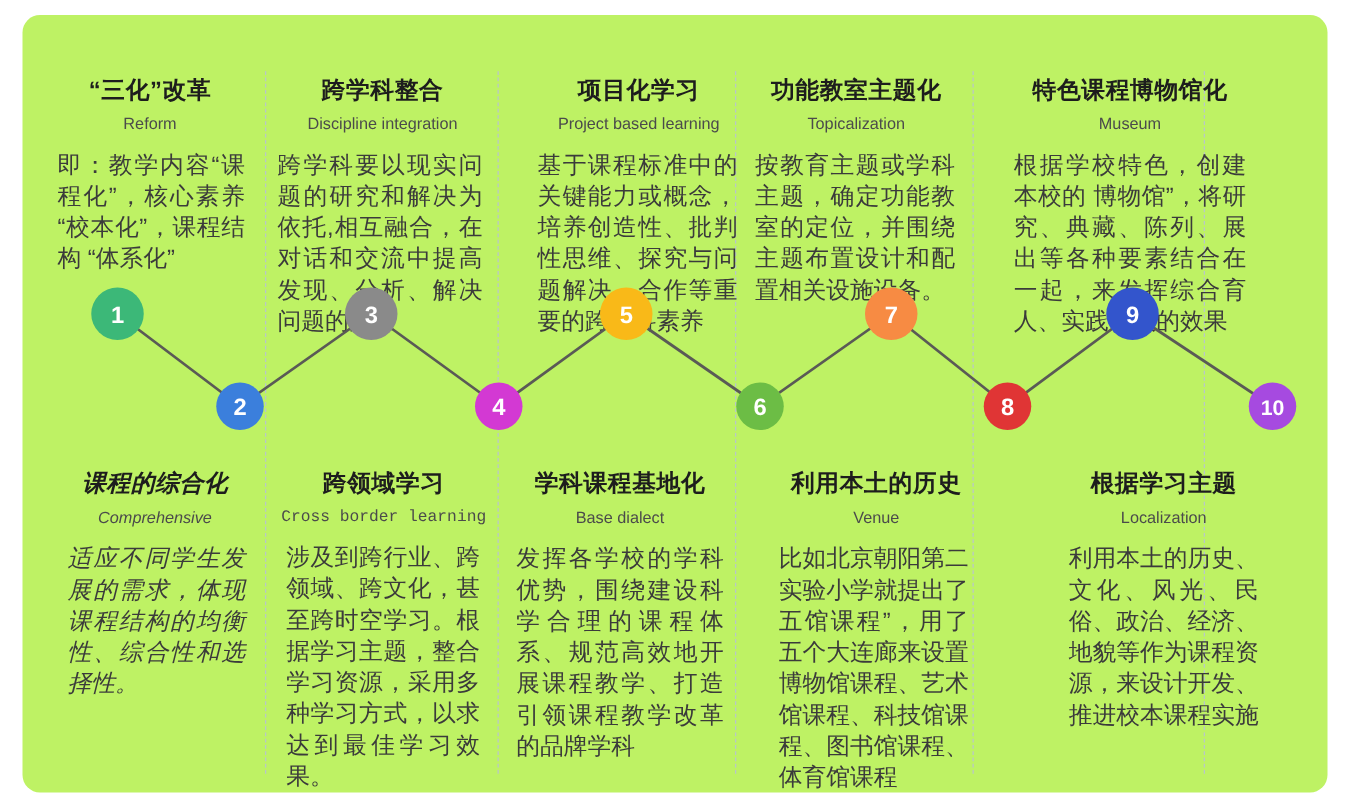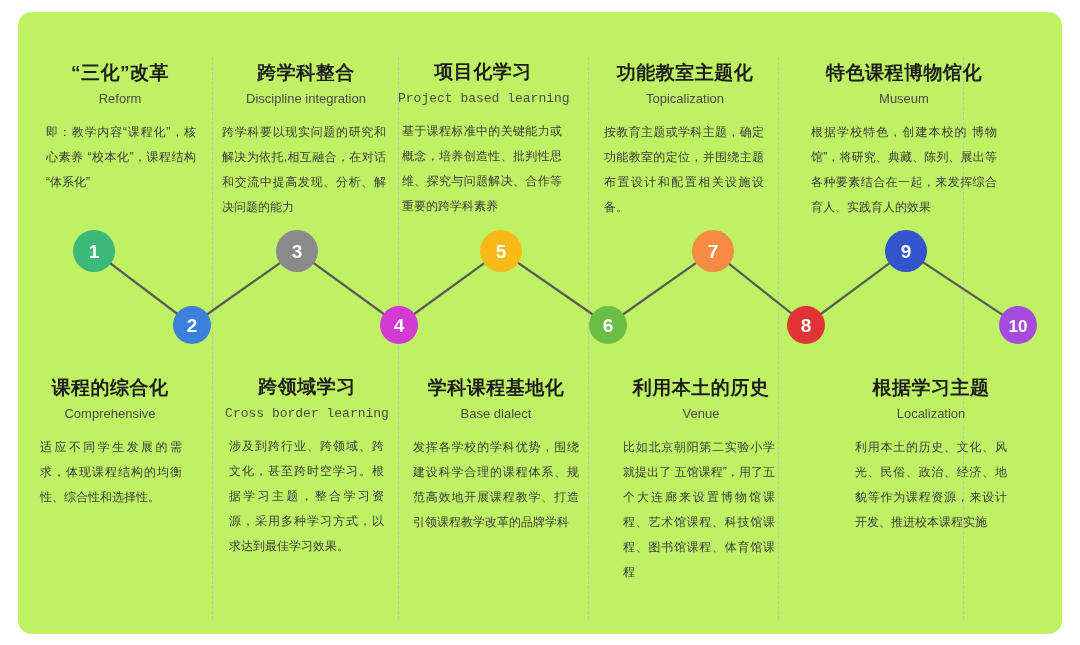"项目化学习" div.col { font-family: Liberation Mono, monospace -> none; left: 380px -> 408px }
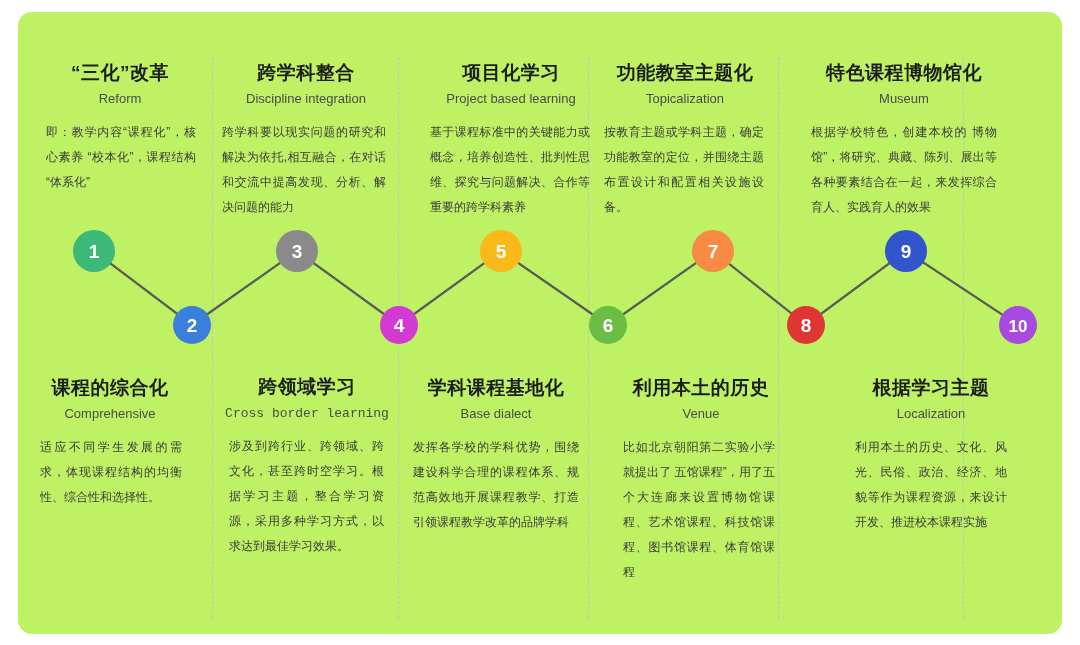"即：教学内容“课程化”，核心素养 “校本化”，课程结构 “体系化”" .body-cn { font-size: 12px -> 19px }
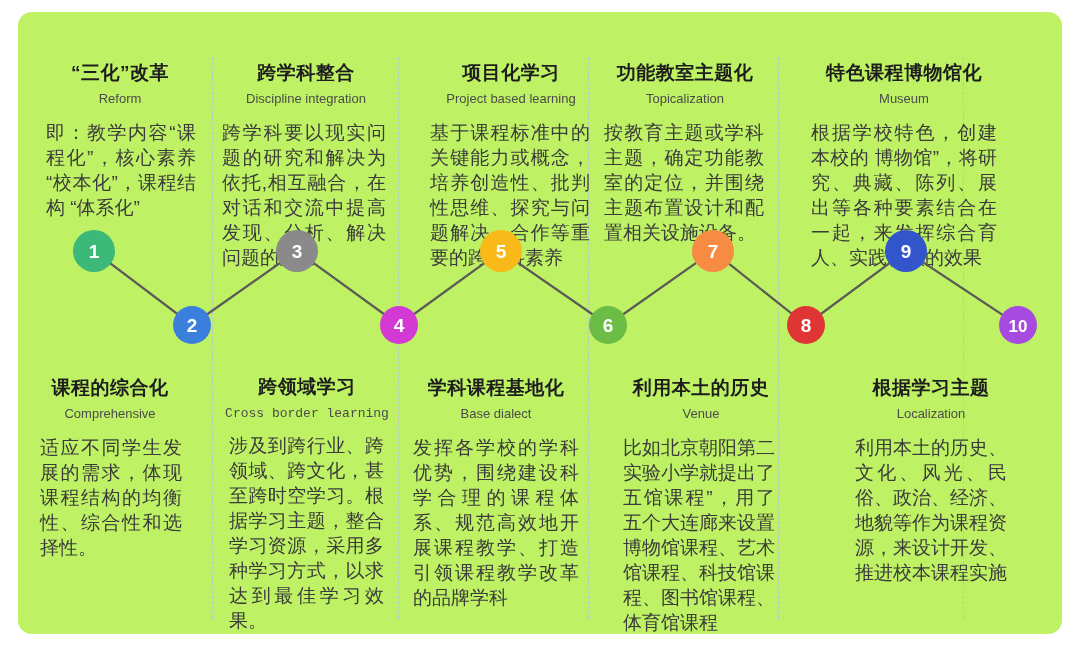"课程的综合化" div.col { font-style: none -> italic; left: 8px -> 22px }
